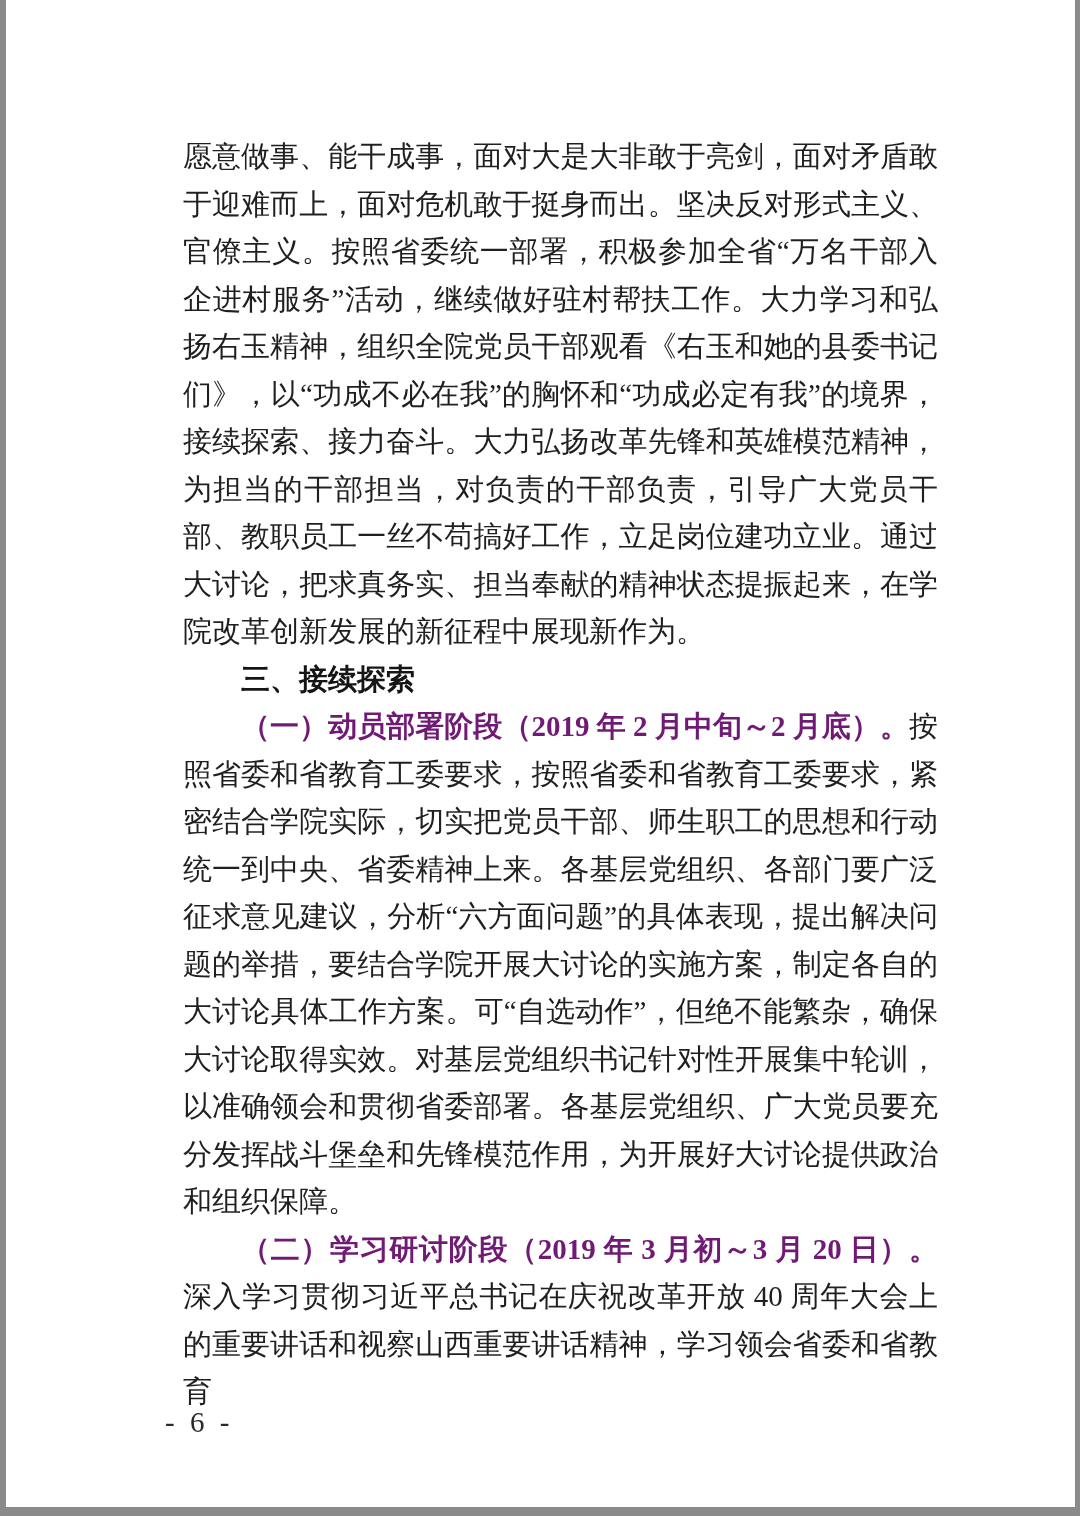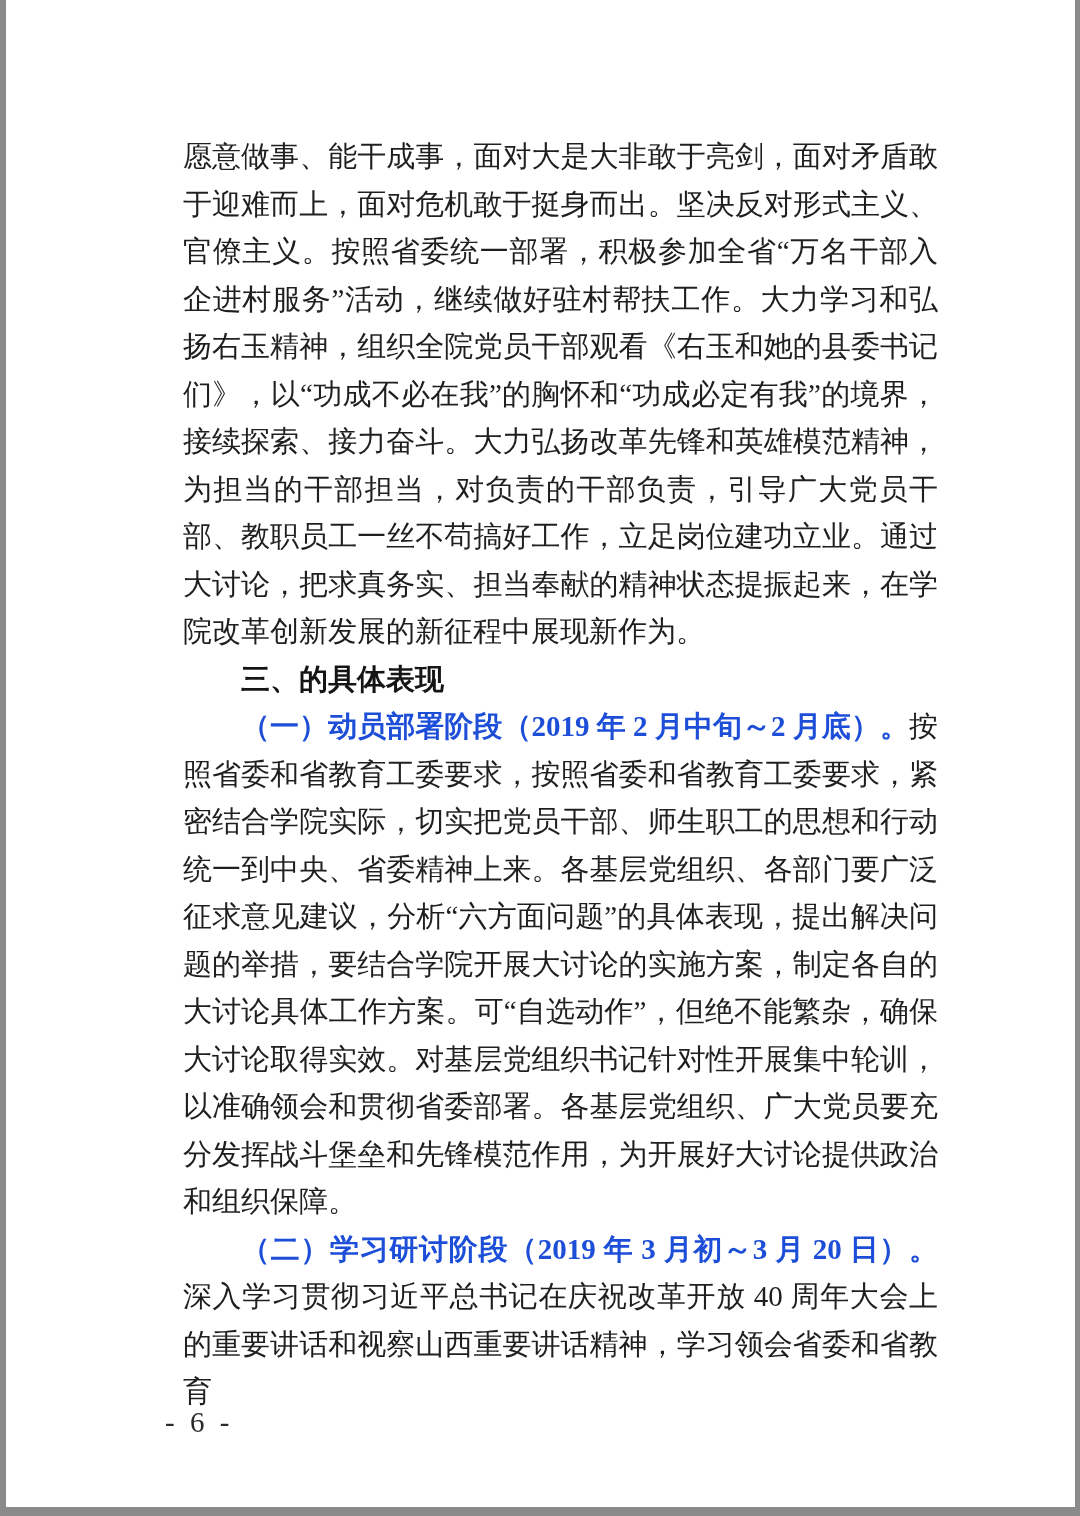"三、的具体表现" p.heading { text: 的具体表现 -> 接续探索 }
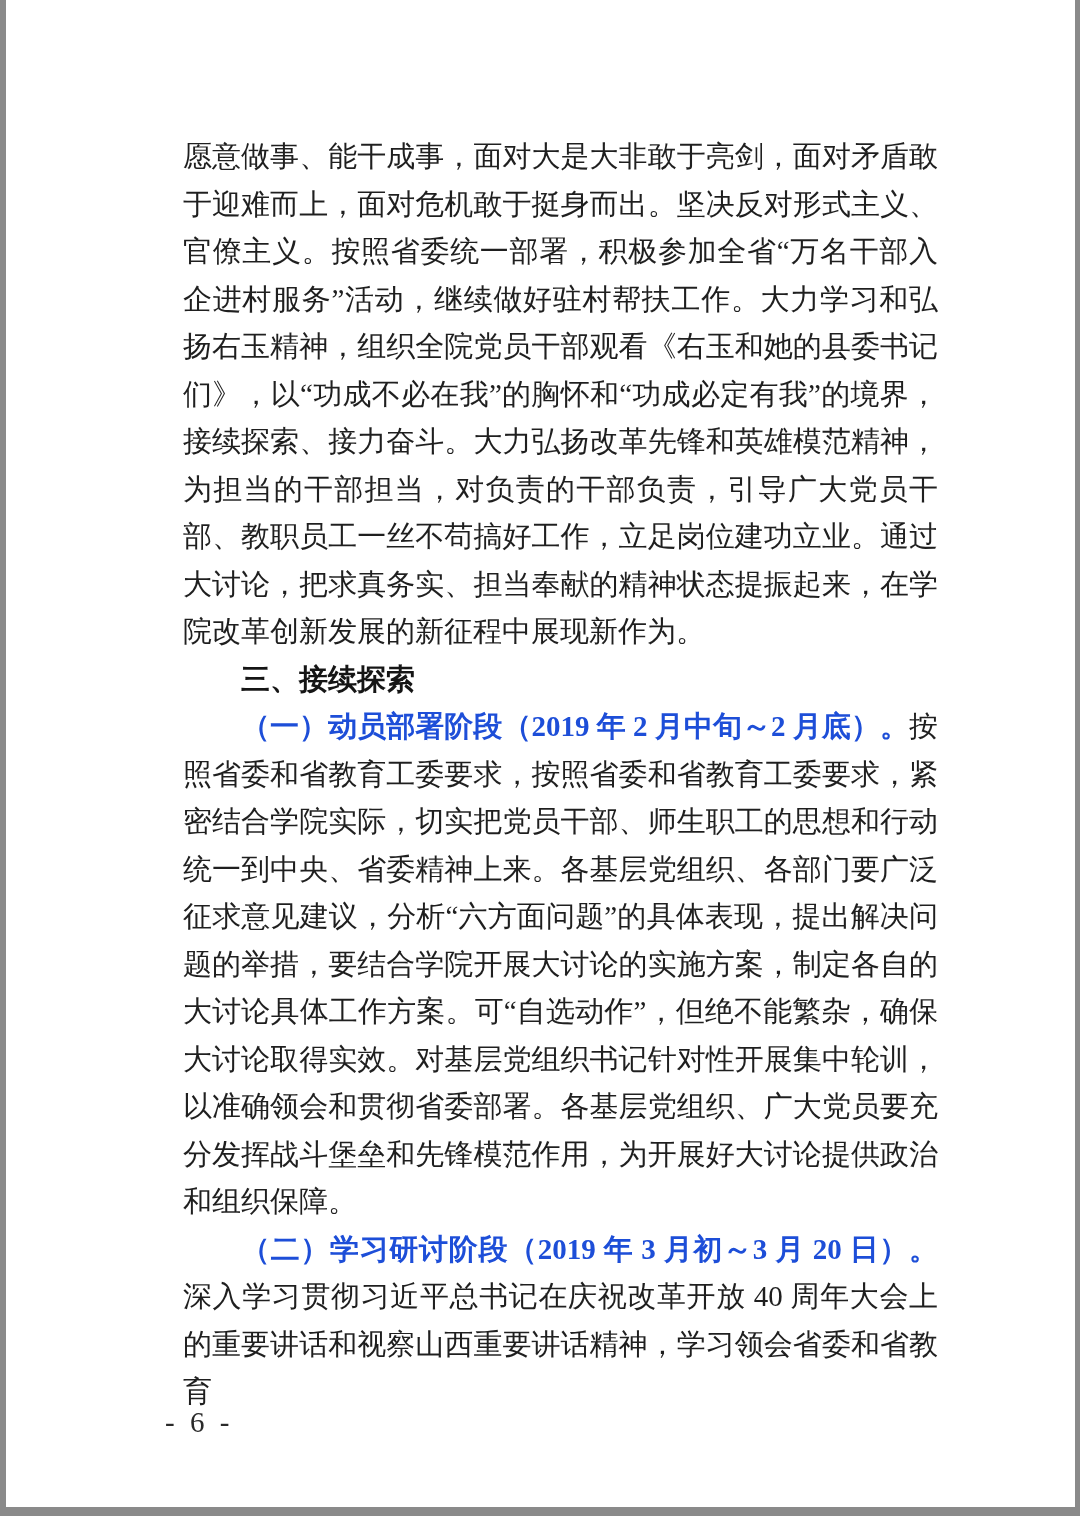"（一）动员部署阶段（2019 年 2 月中旬～2 月底）。" .lead { color: #1d4ed8 -> #701a75 }
